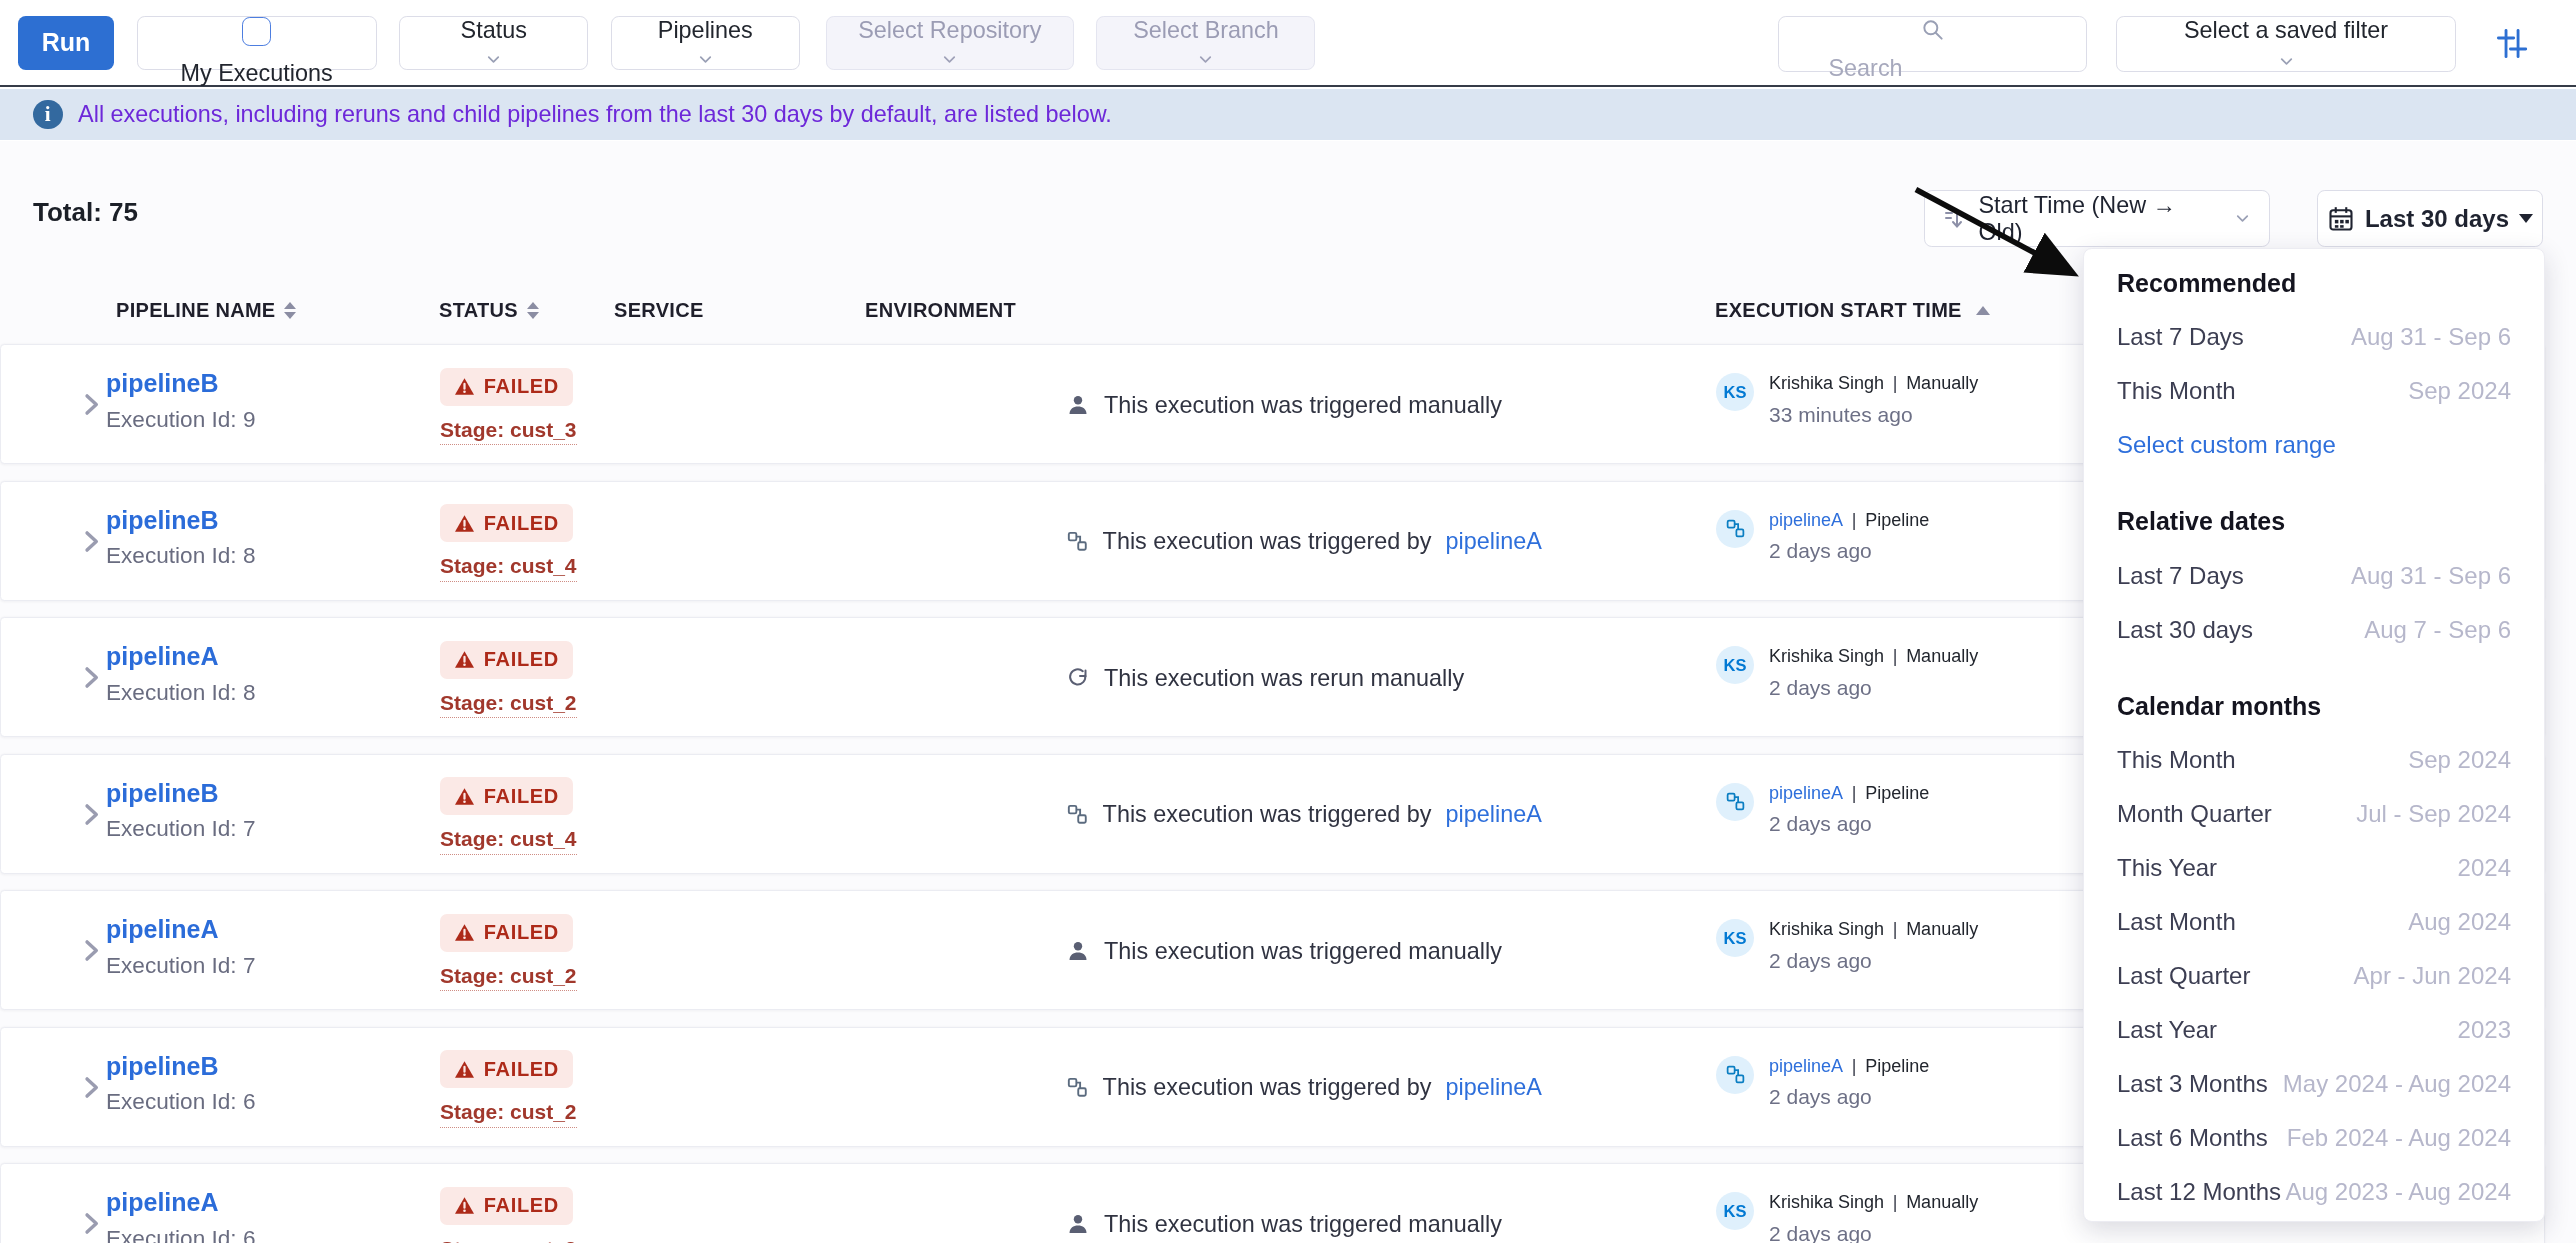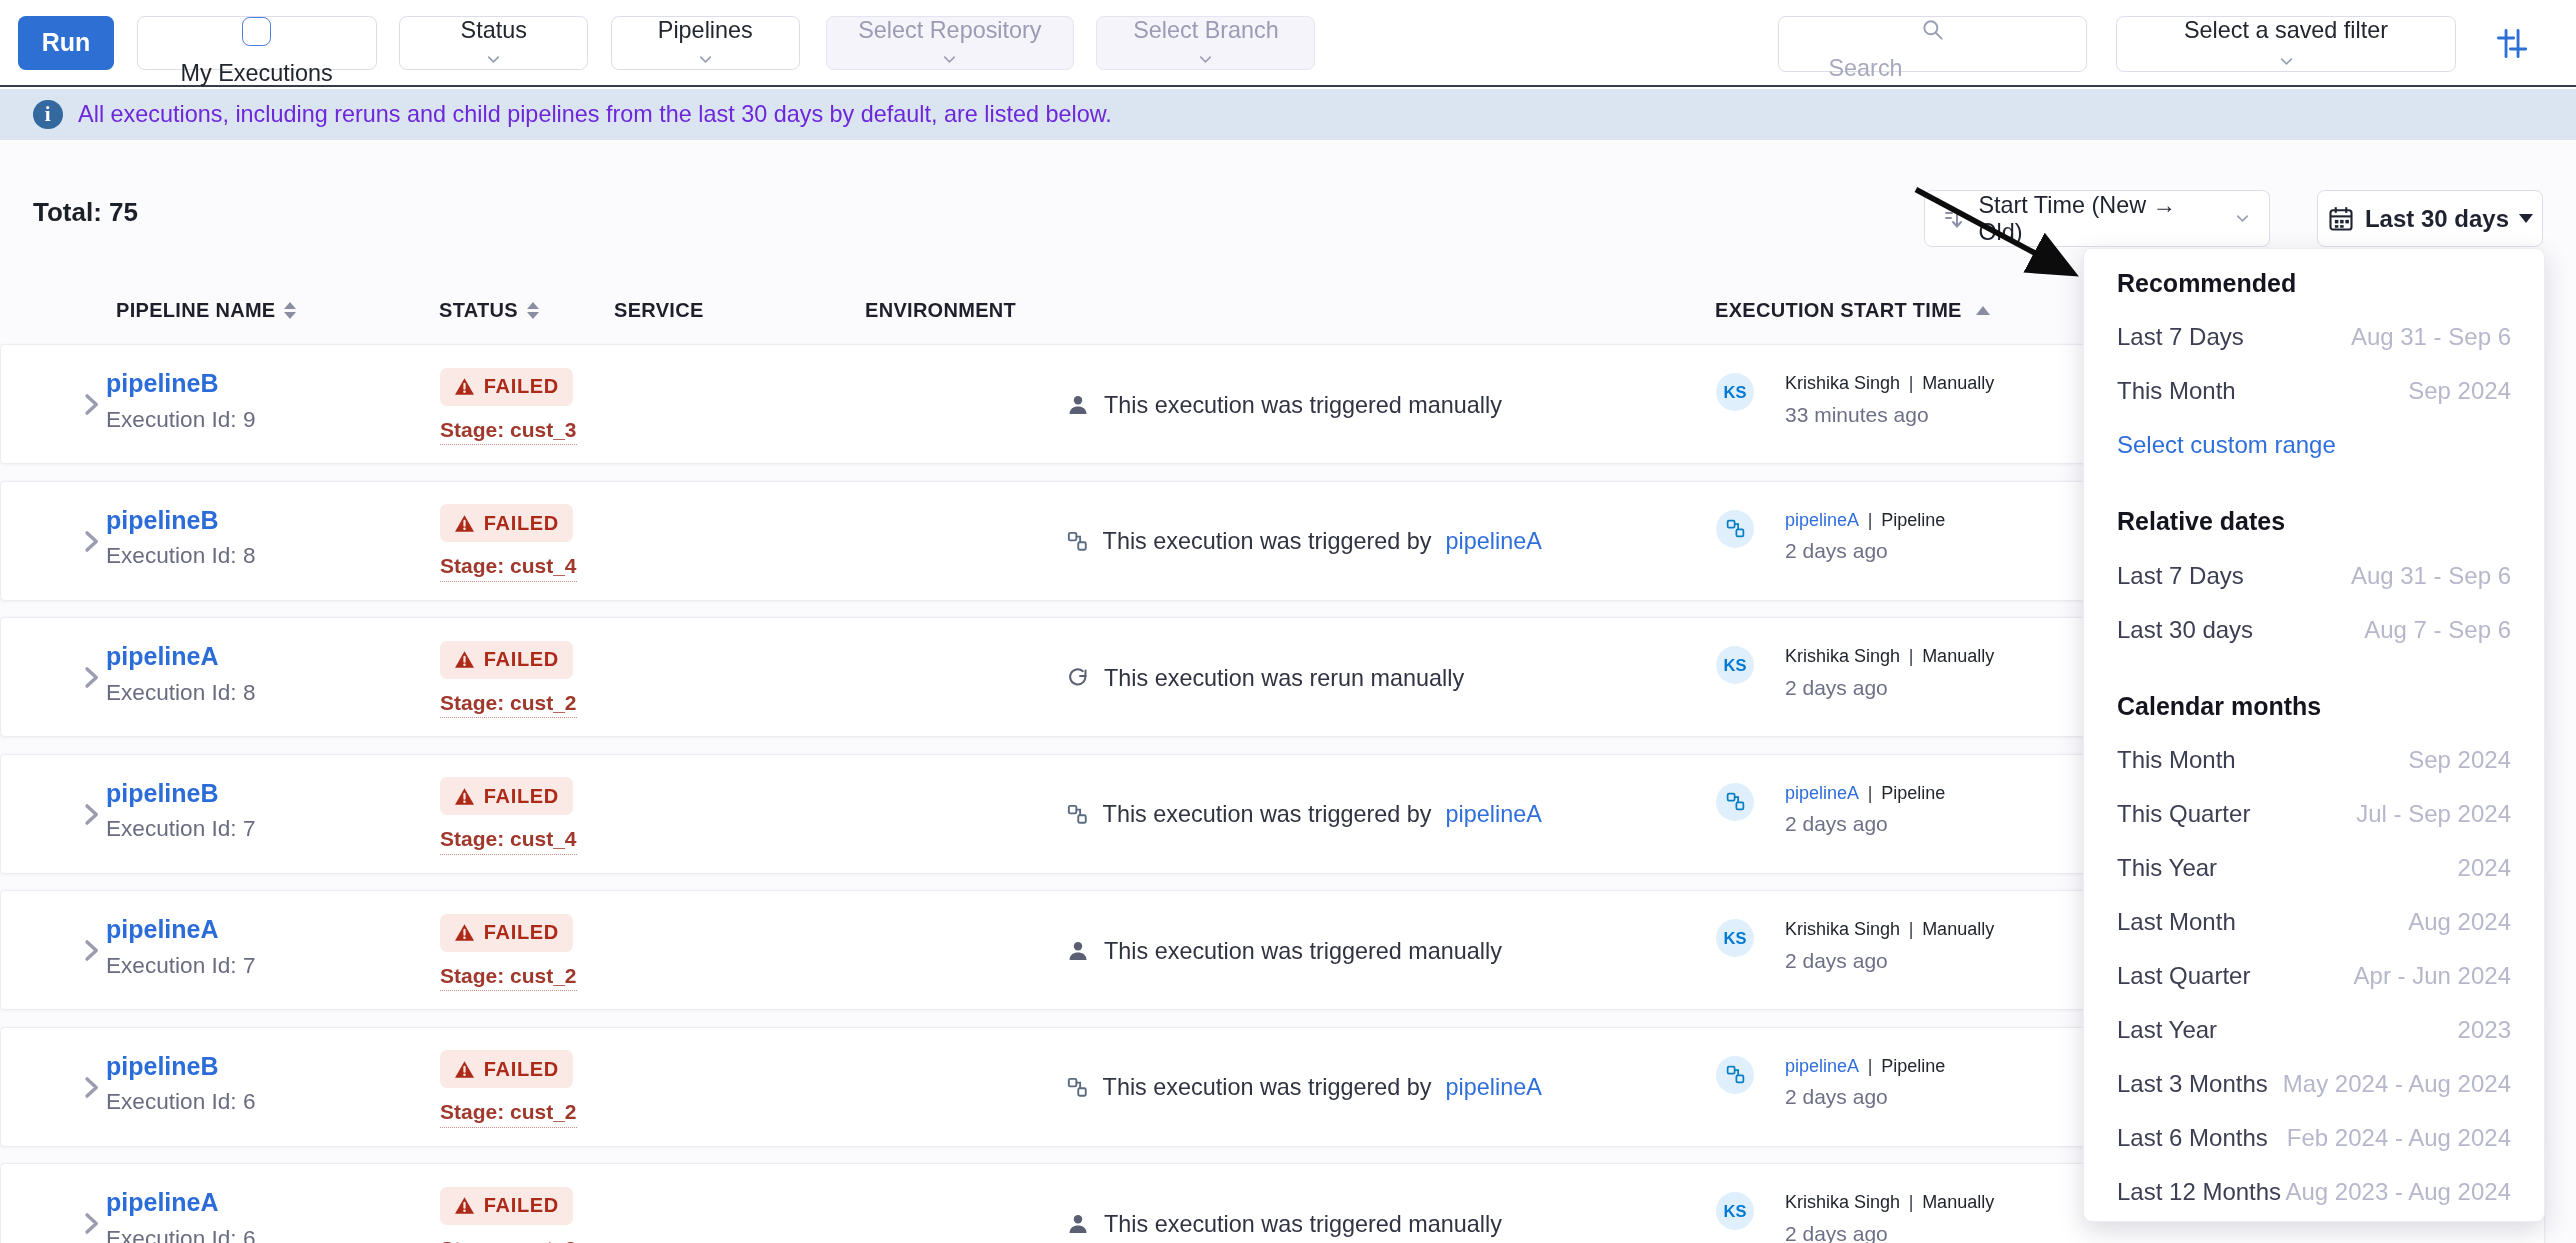"KS" .start-block { gap: 31px -> 15px }
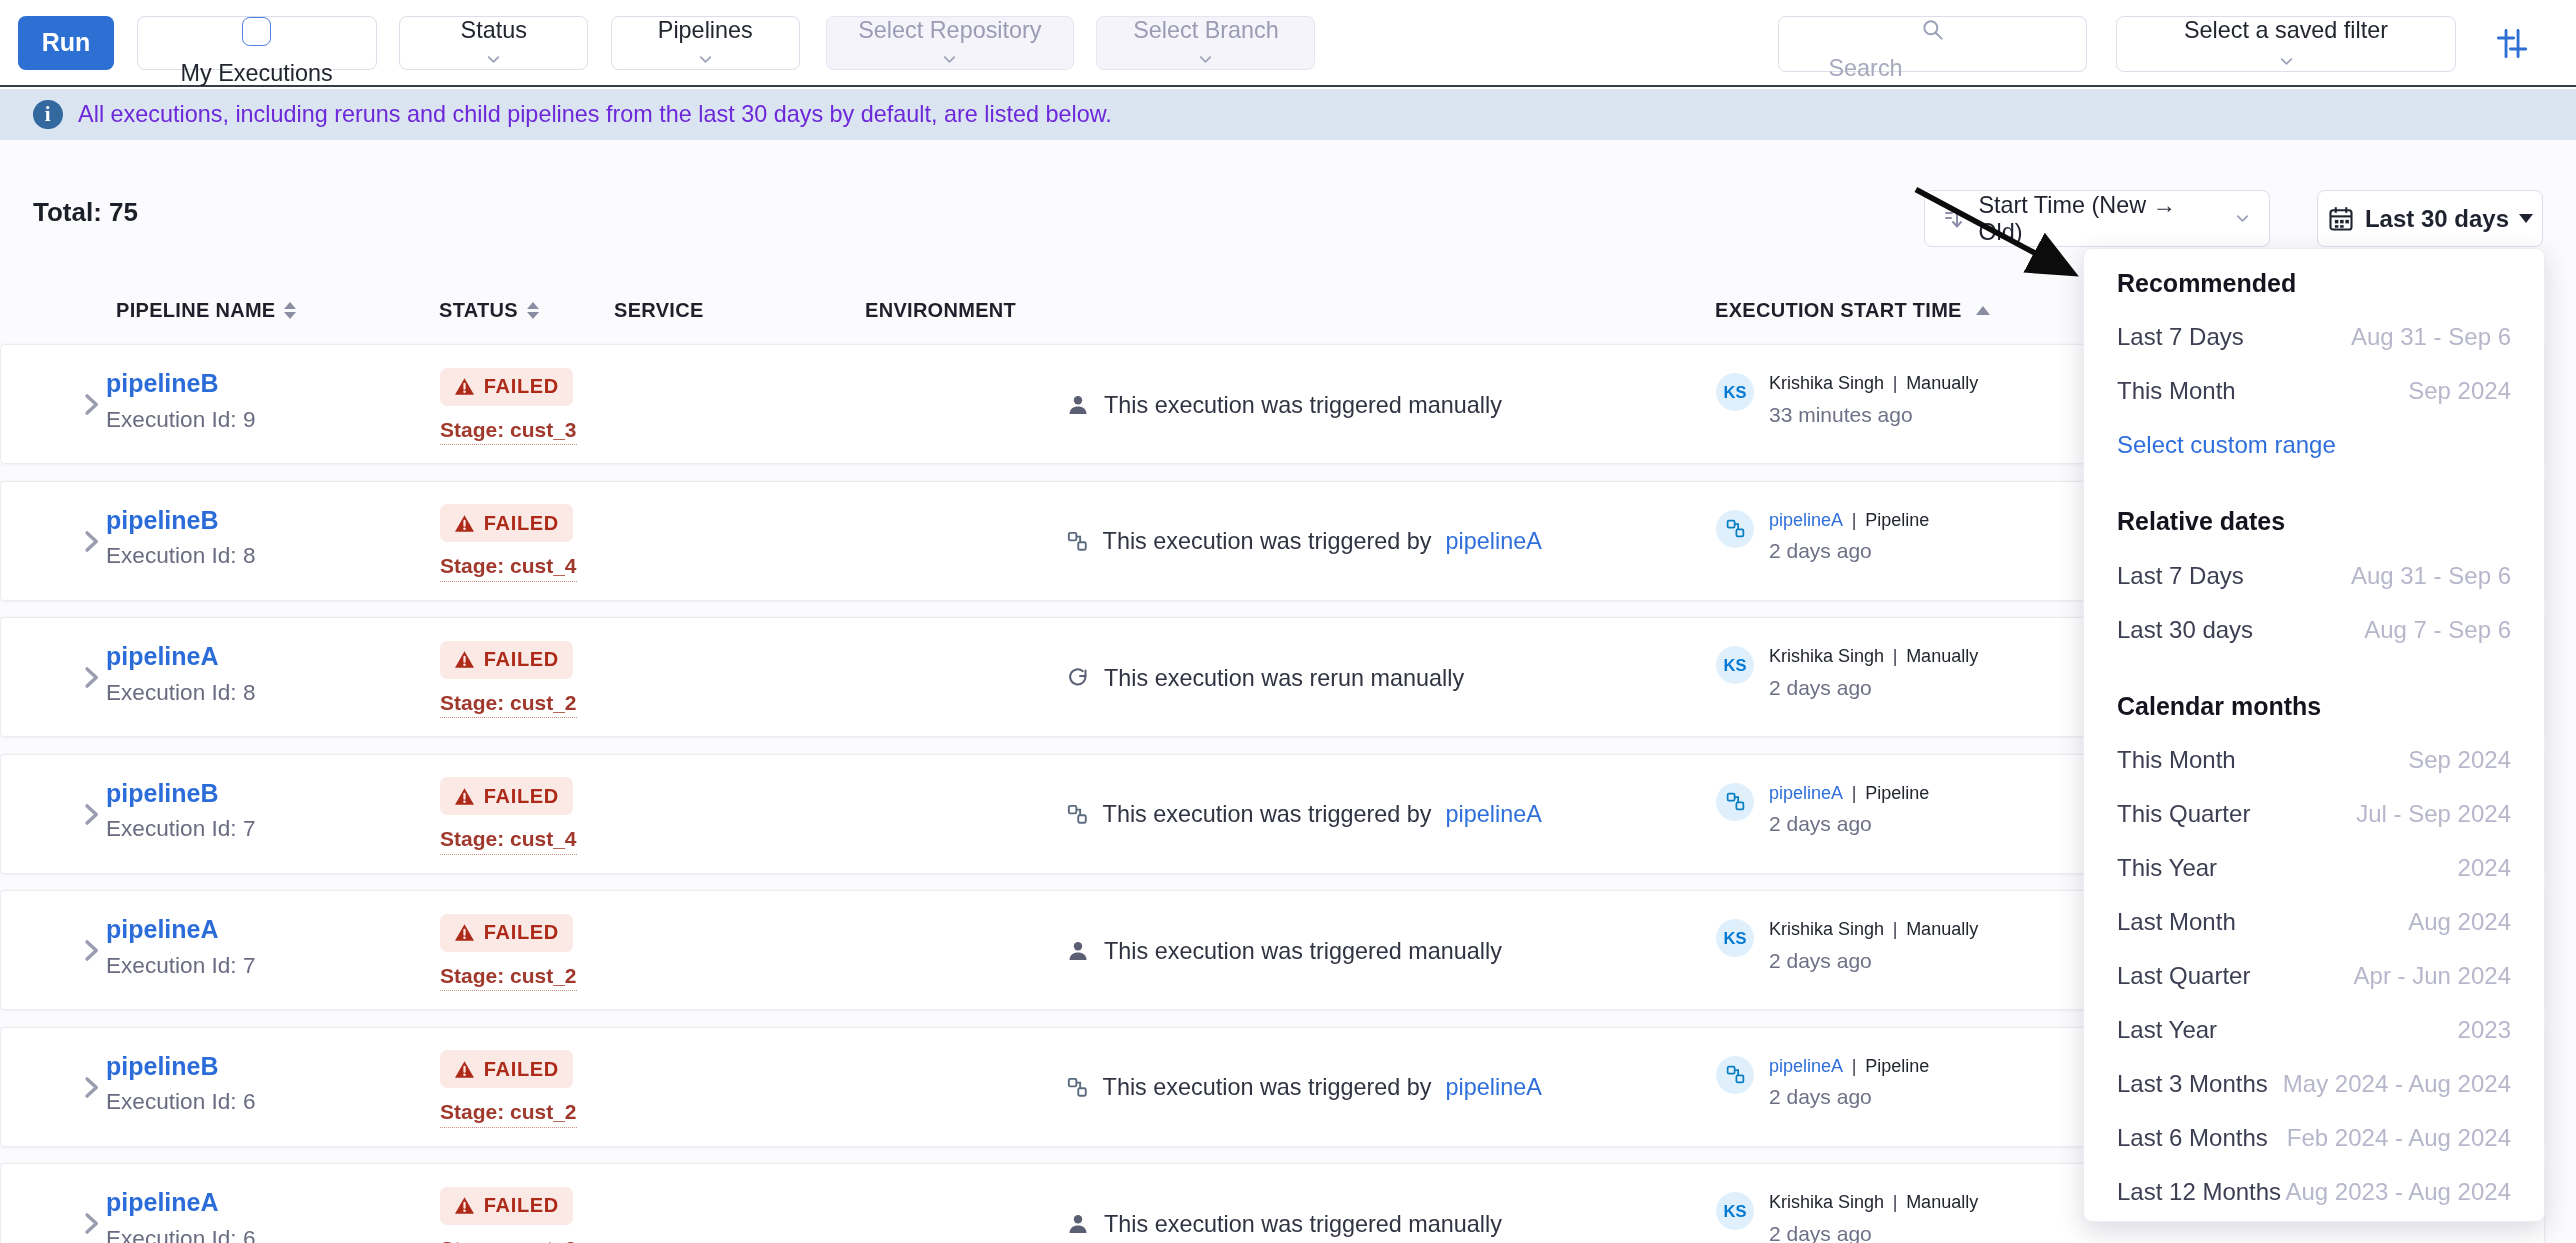"This Quarter" span.mi-label { text: This -> Month }
